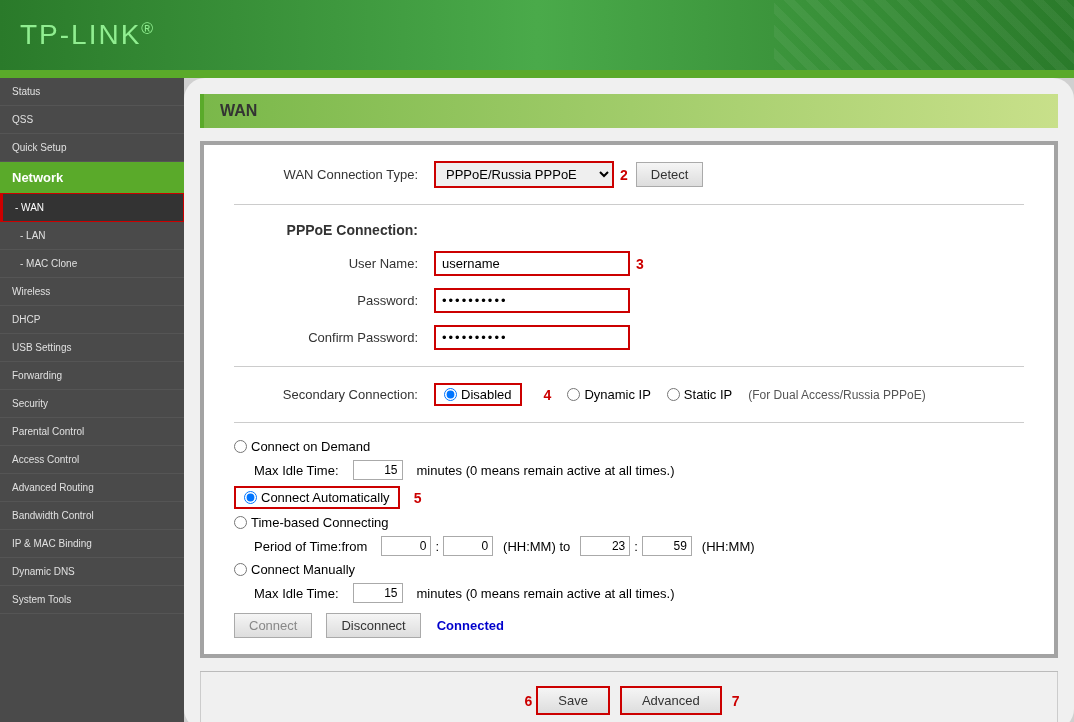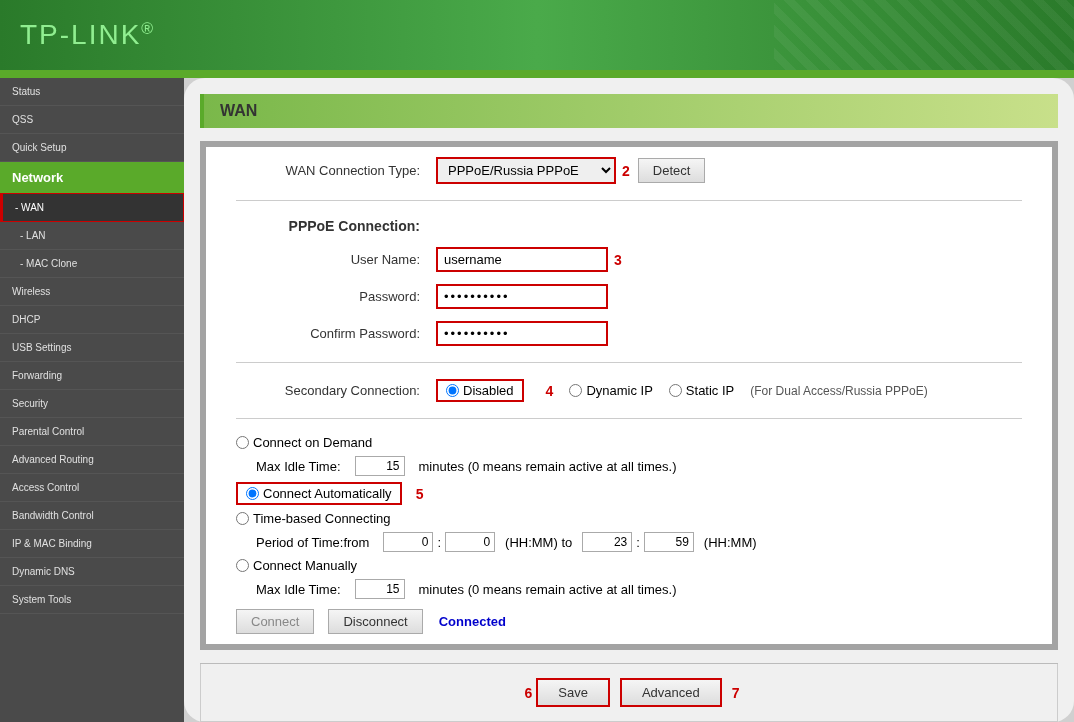"WAN Connection Type:" .form-area { border: 6px solid #a3a3a3 -> 4px solid #a3a3a3; padding: 4px 30px -> 10px 30px }
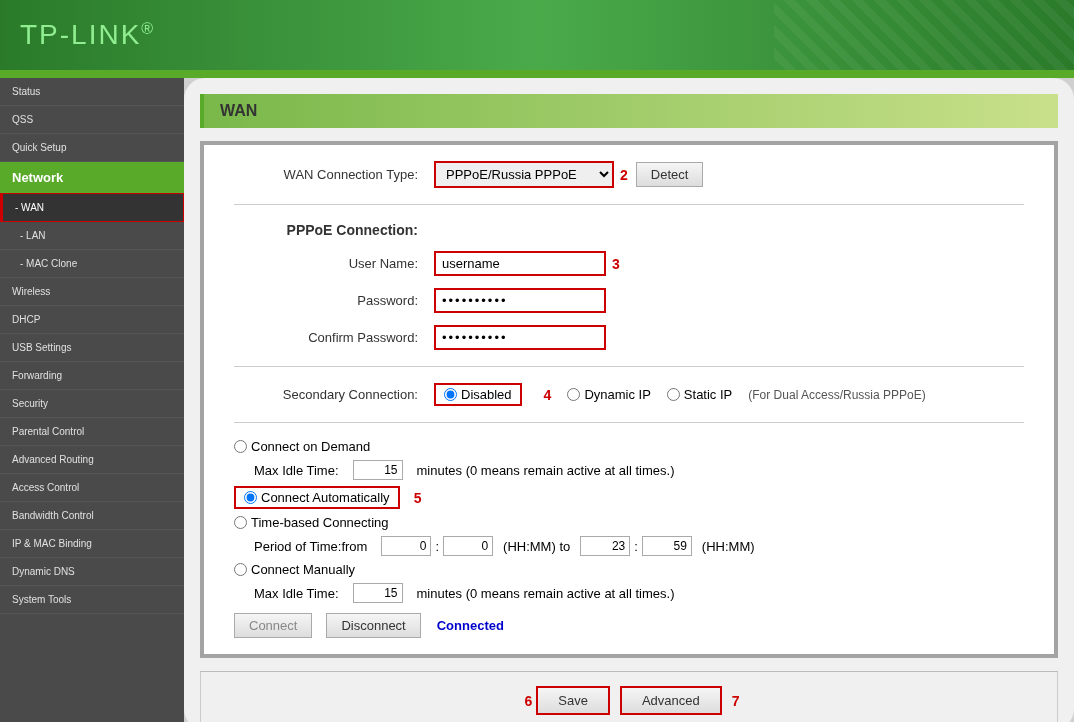"username" input[type="text"], input[type="password"] { width: 172px -> 196px }
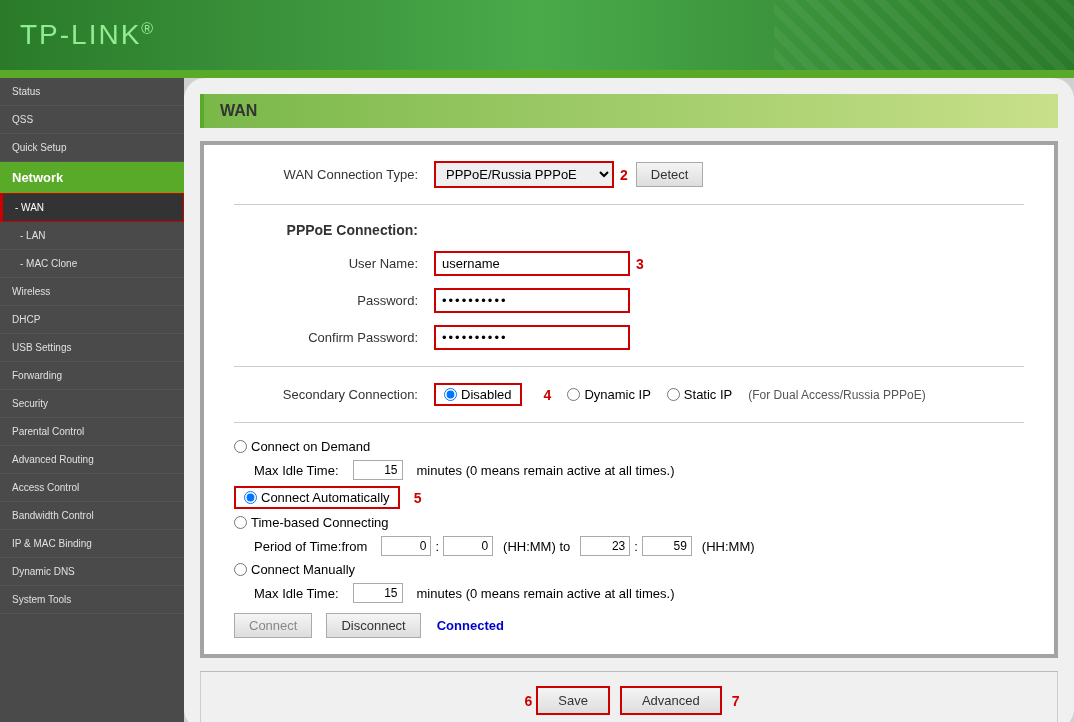"Advanced Routing" div.sidebar-item { order: before "Access Control" -> after "Access Control" }
